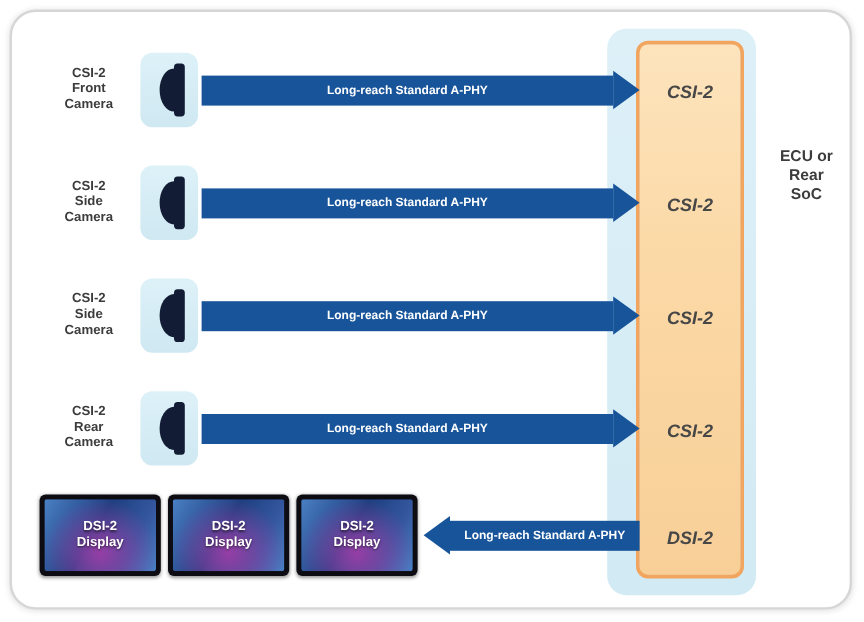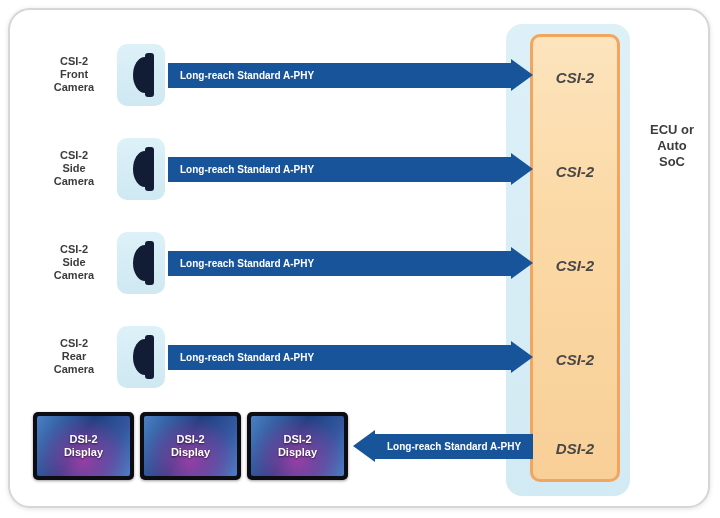"Long-reach Standard A-PHY" .arrow .bar { justify-content: none -> center; padding-left: 12px -> none }
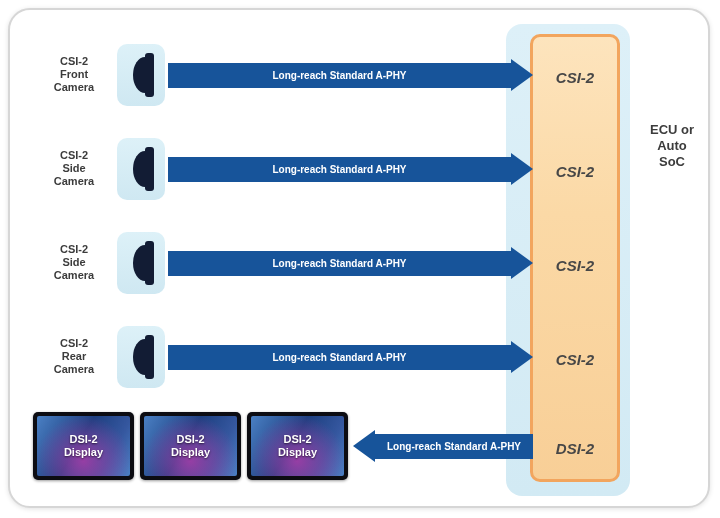"ECU or" div.ecu-label { text: Auto -> Rear }
